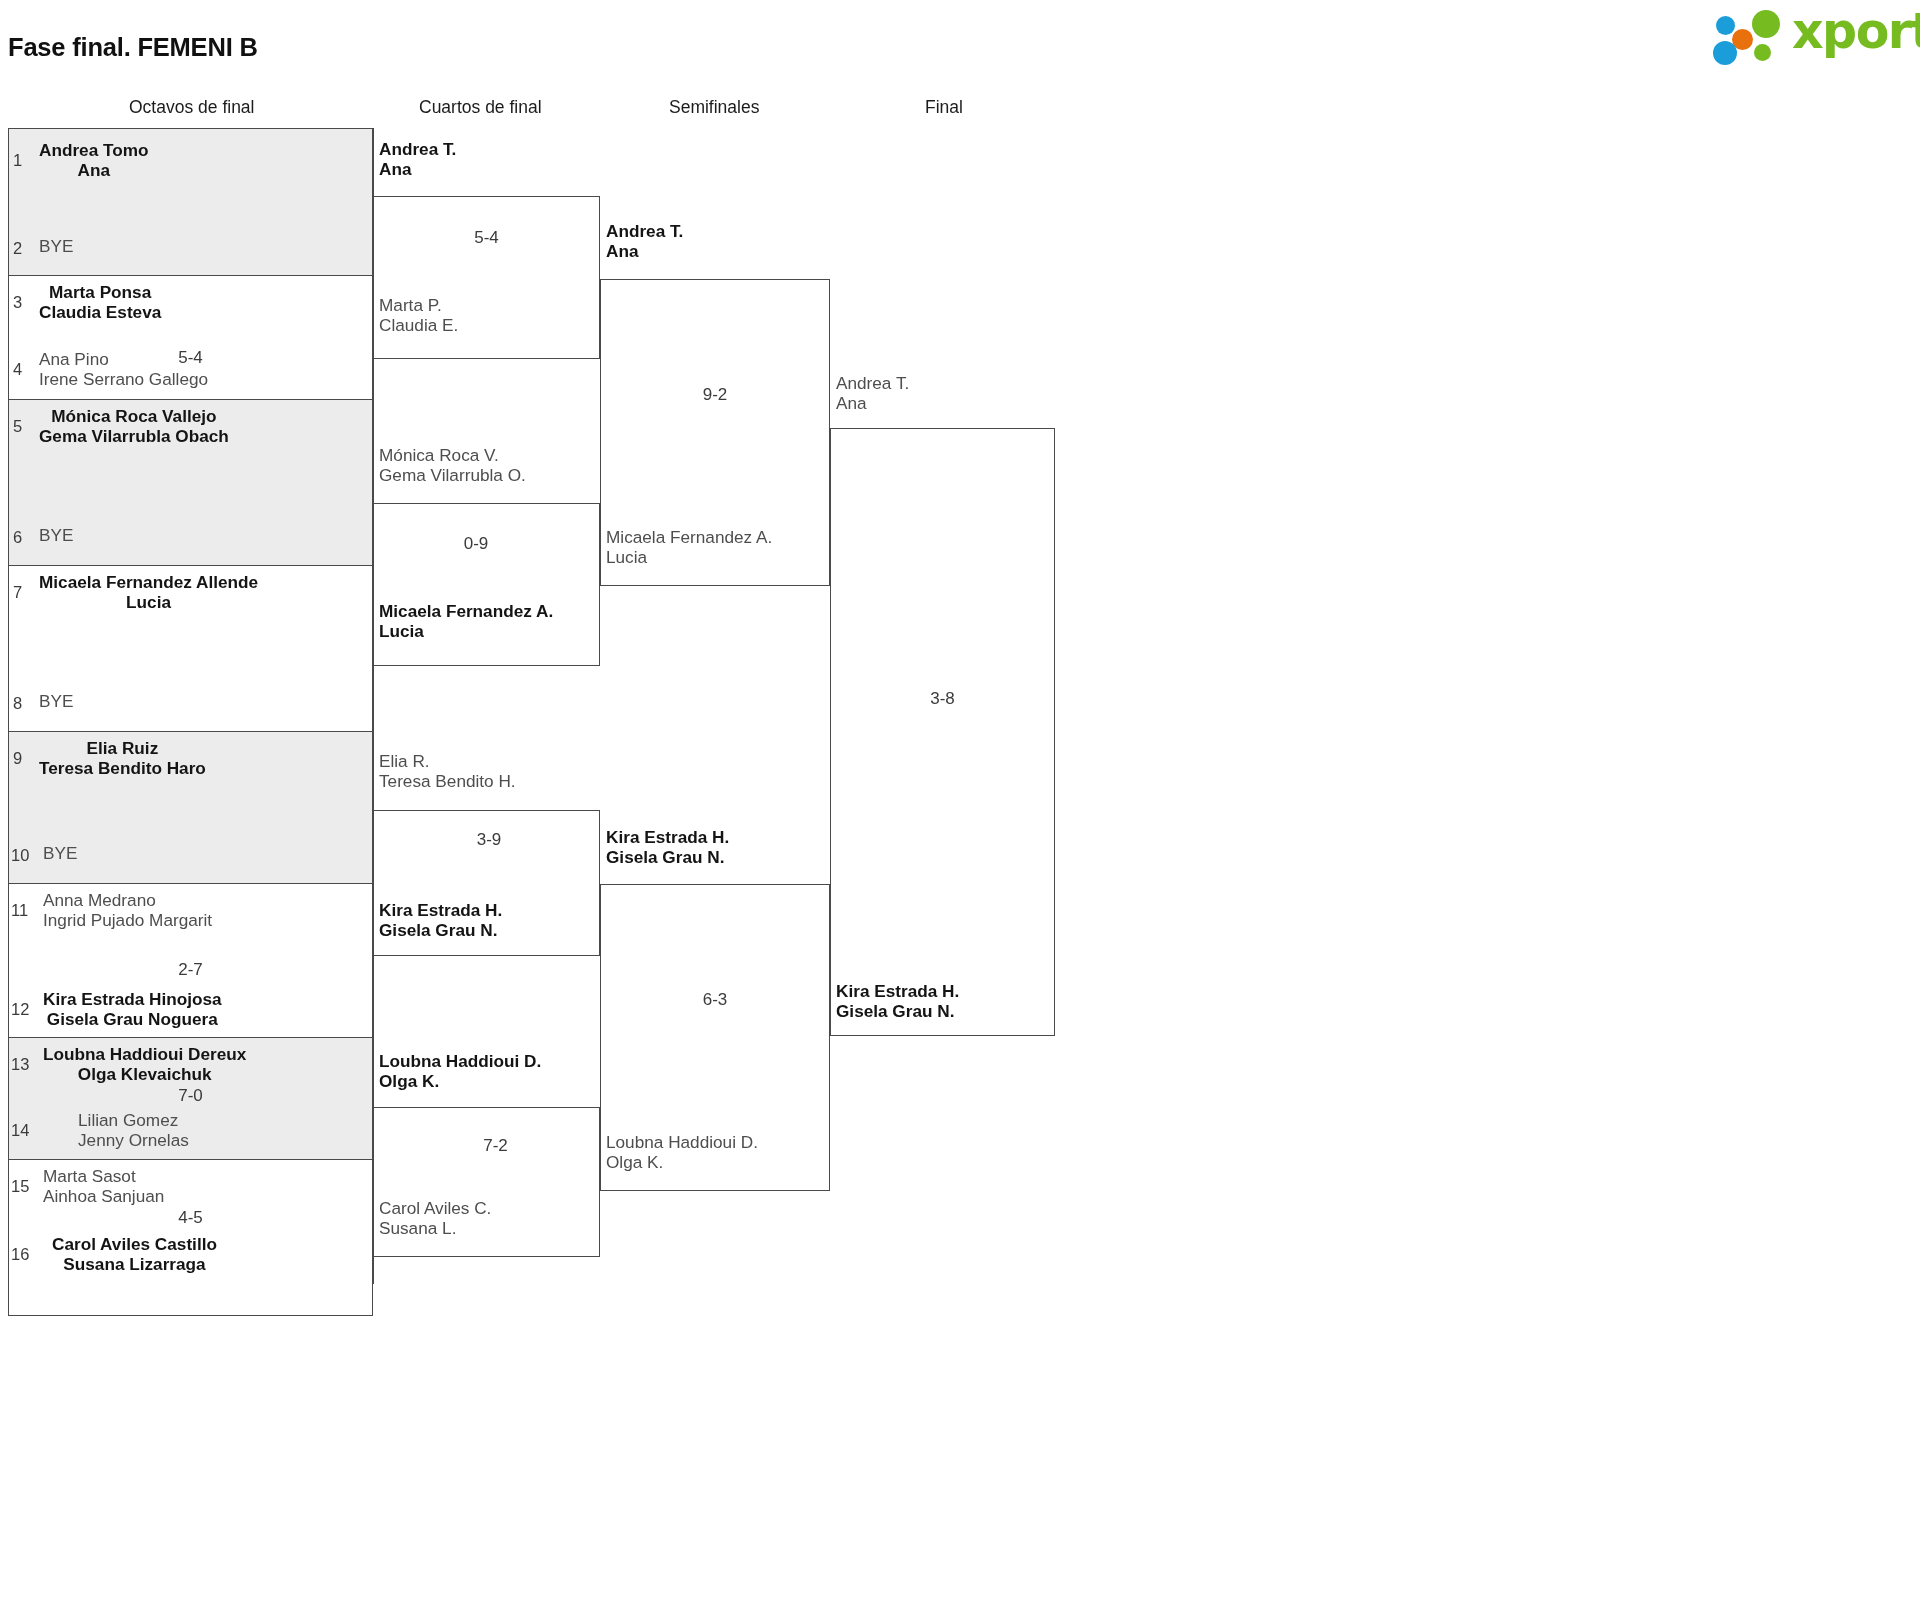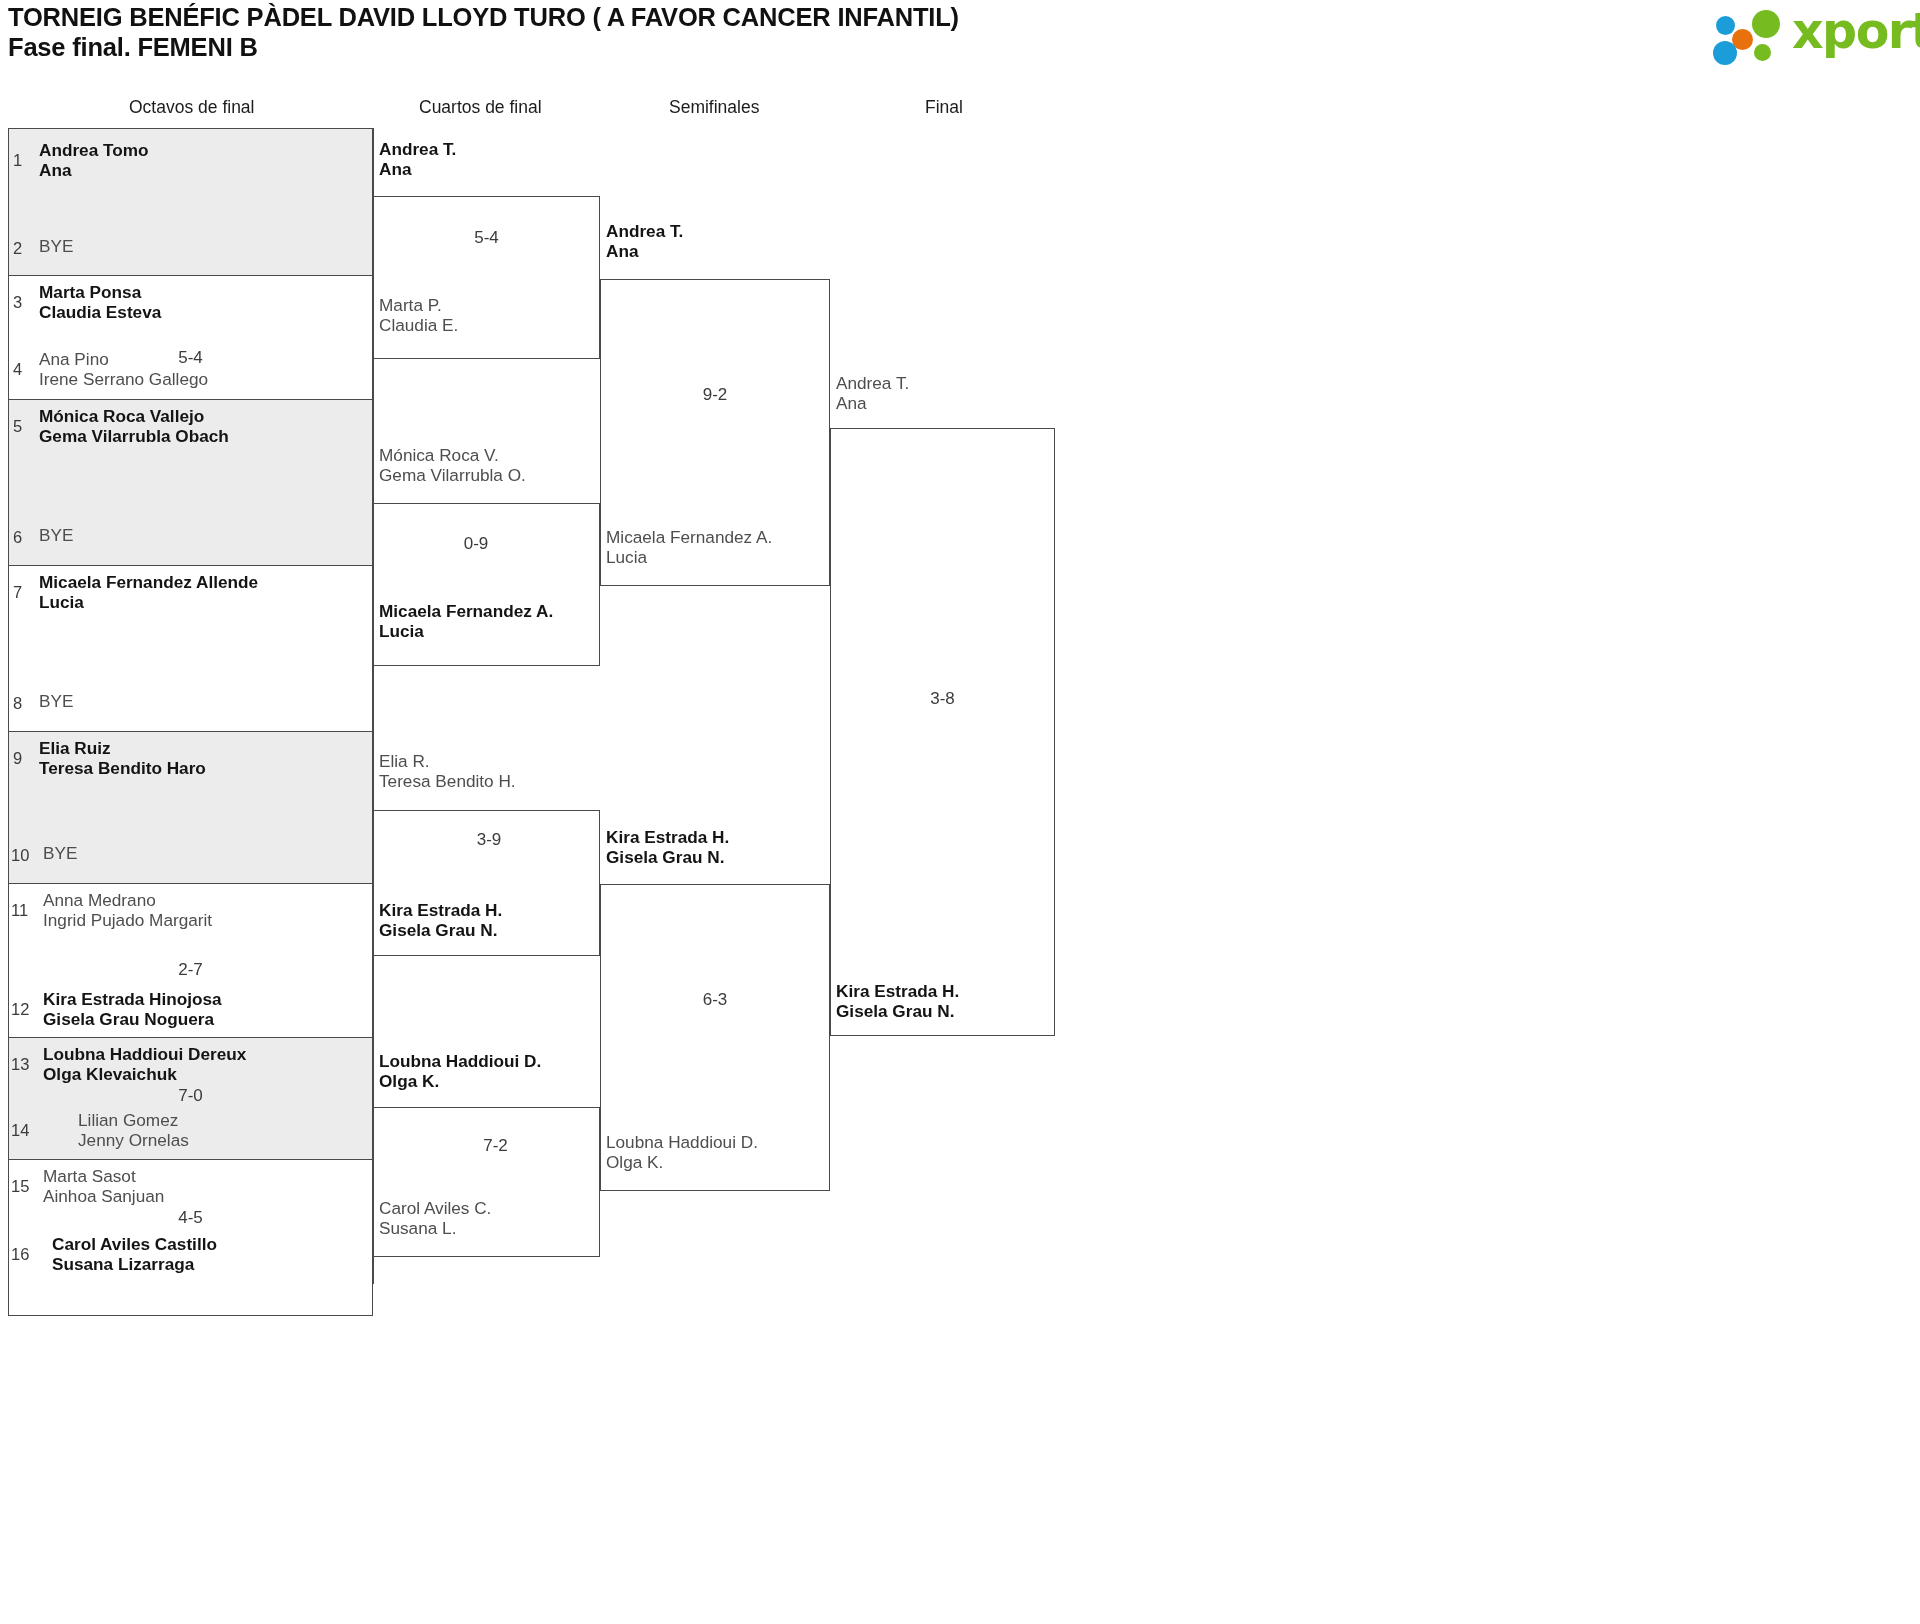"TORNEIG BENÉFIC PÀDEL DAVID LLOYD" div.title-line { html: <div>TORNEIG BENÉFIC PÀDEL DAVID LLOYD TURO ( A FAVOR CANCER INFANTIL)</div> -> none }
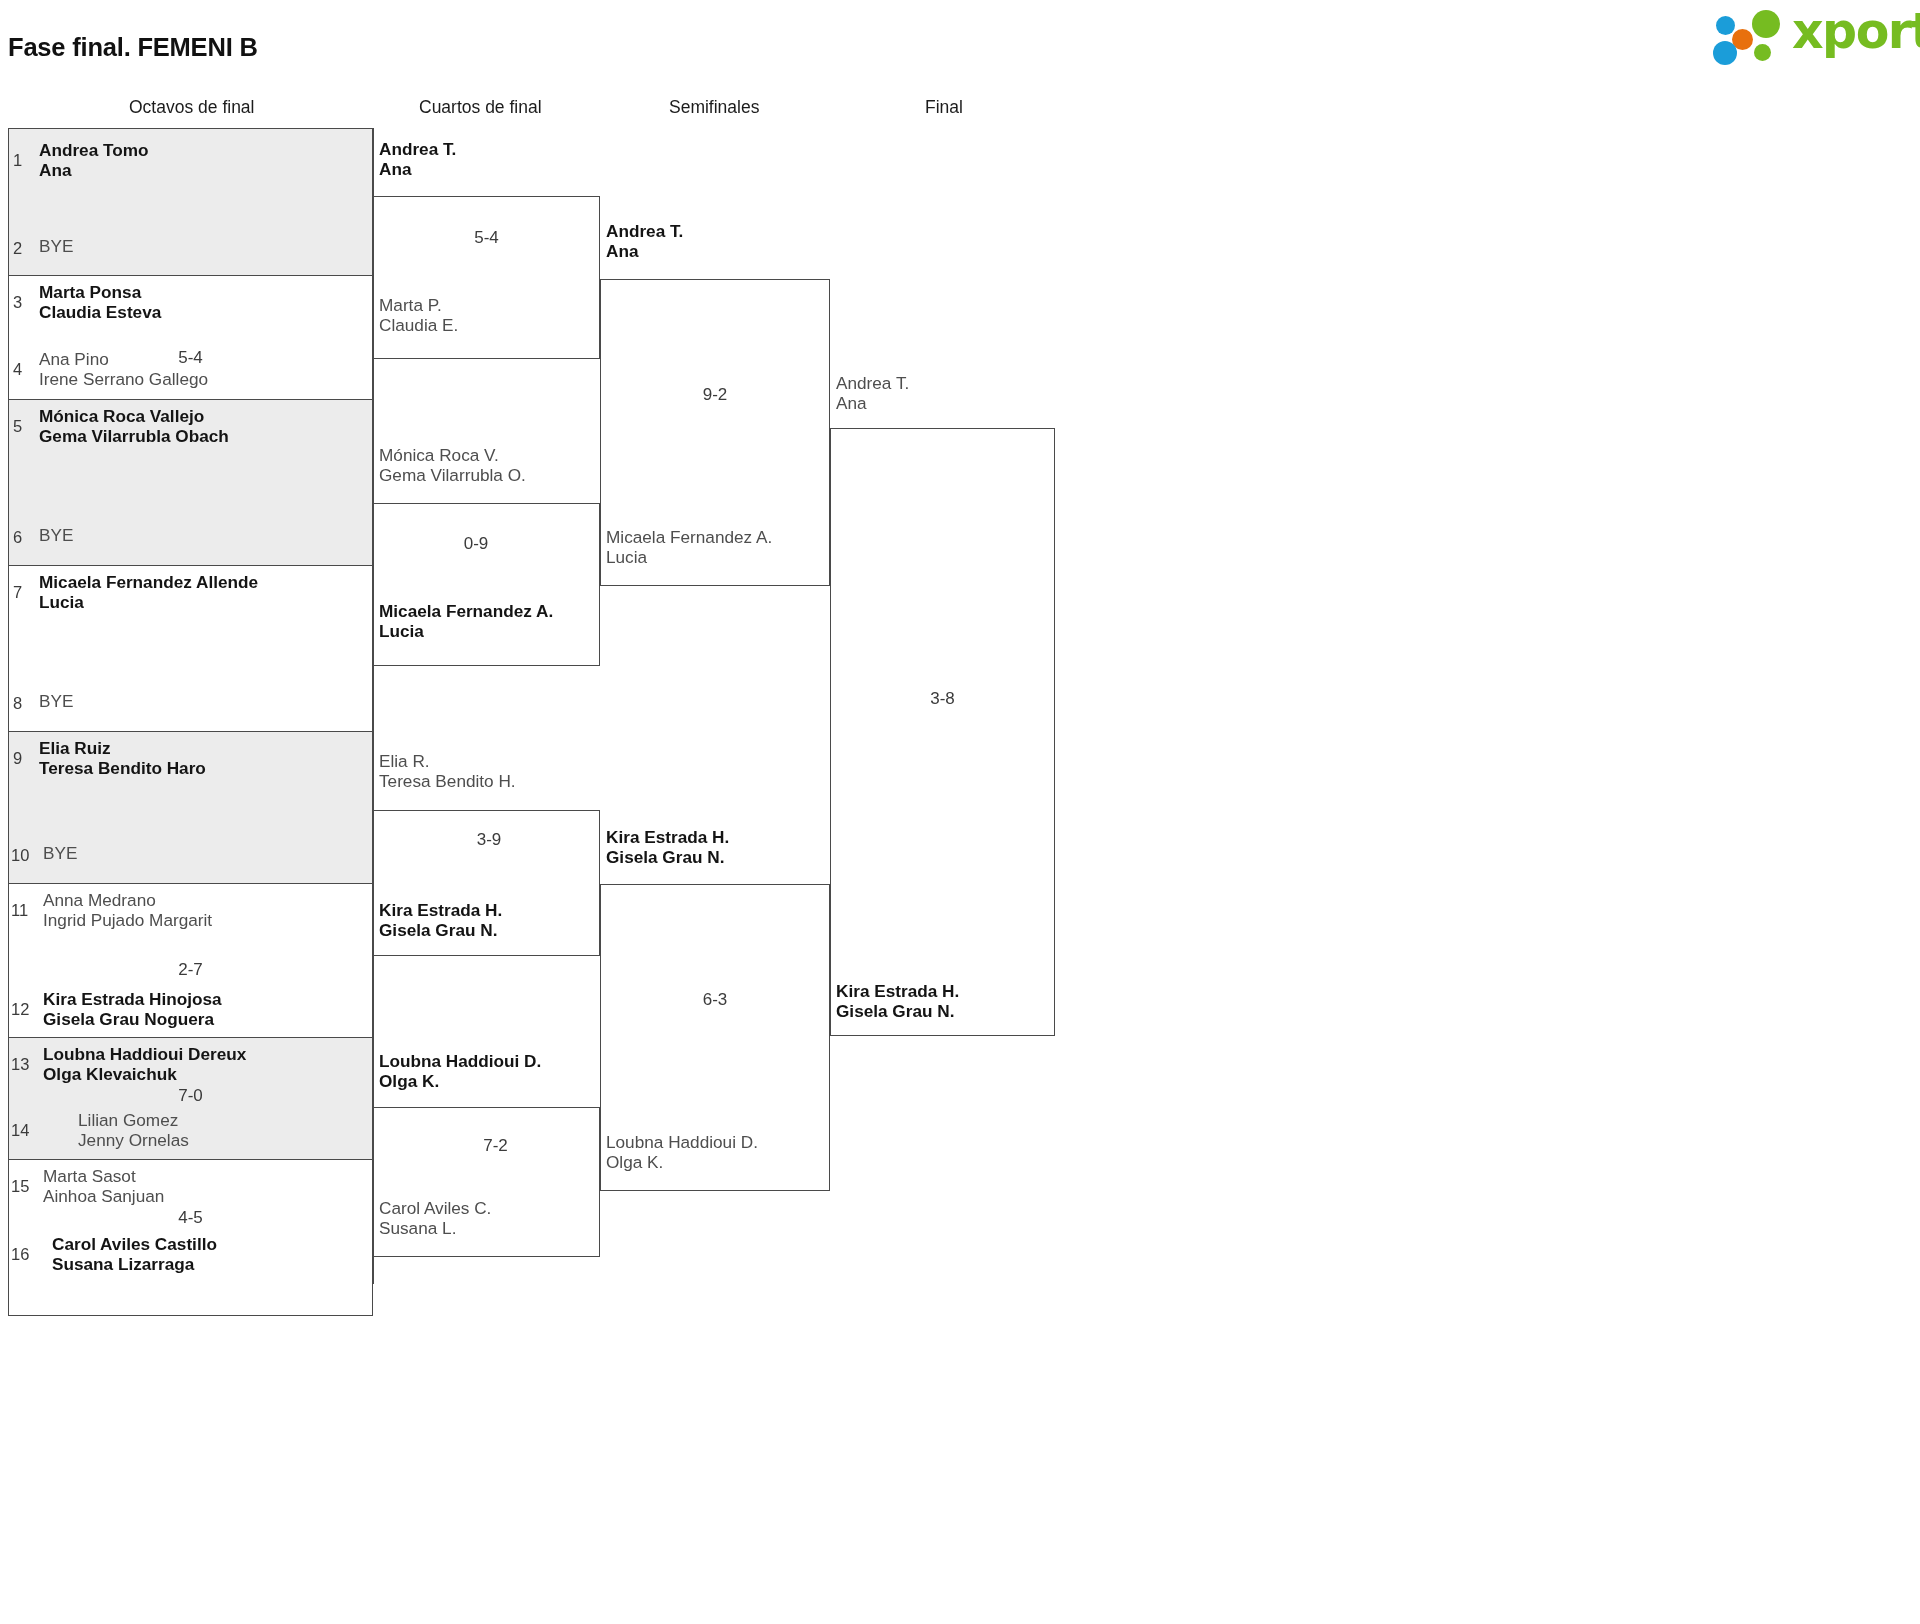"Andrea Tomo" .team.win { text-align: none -> center }
